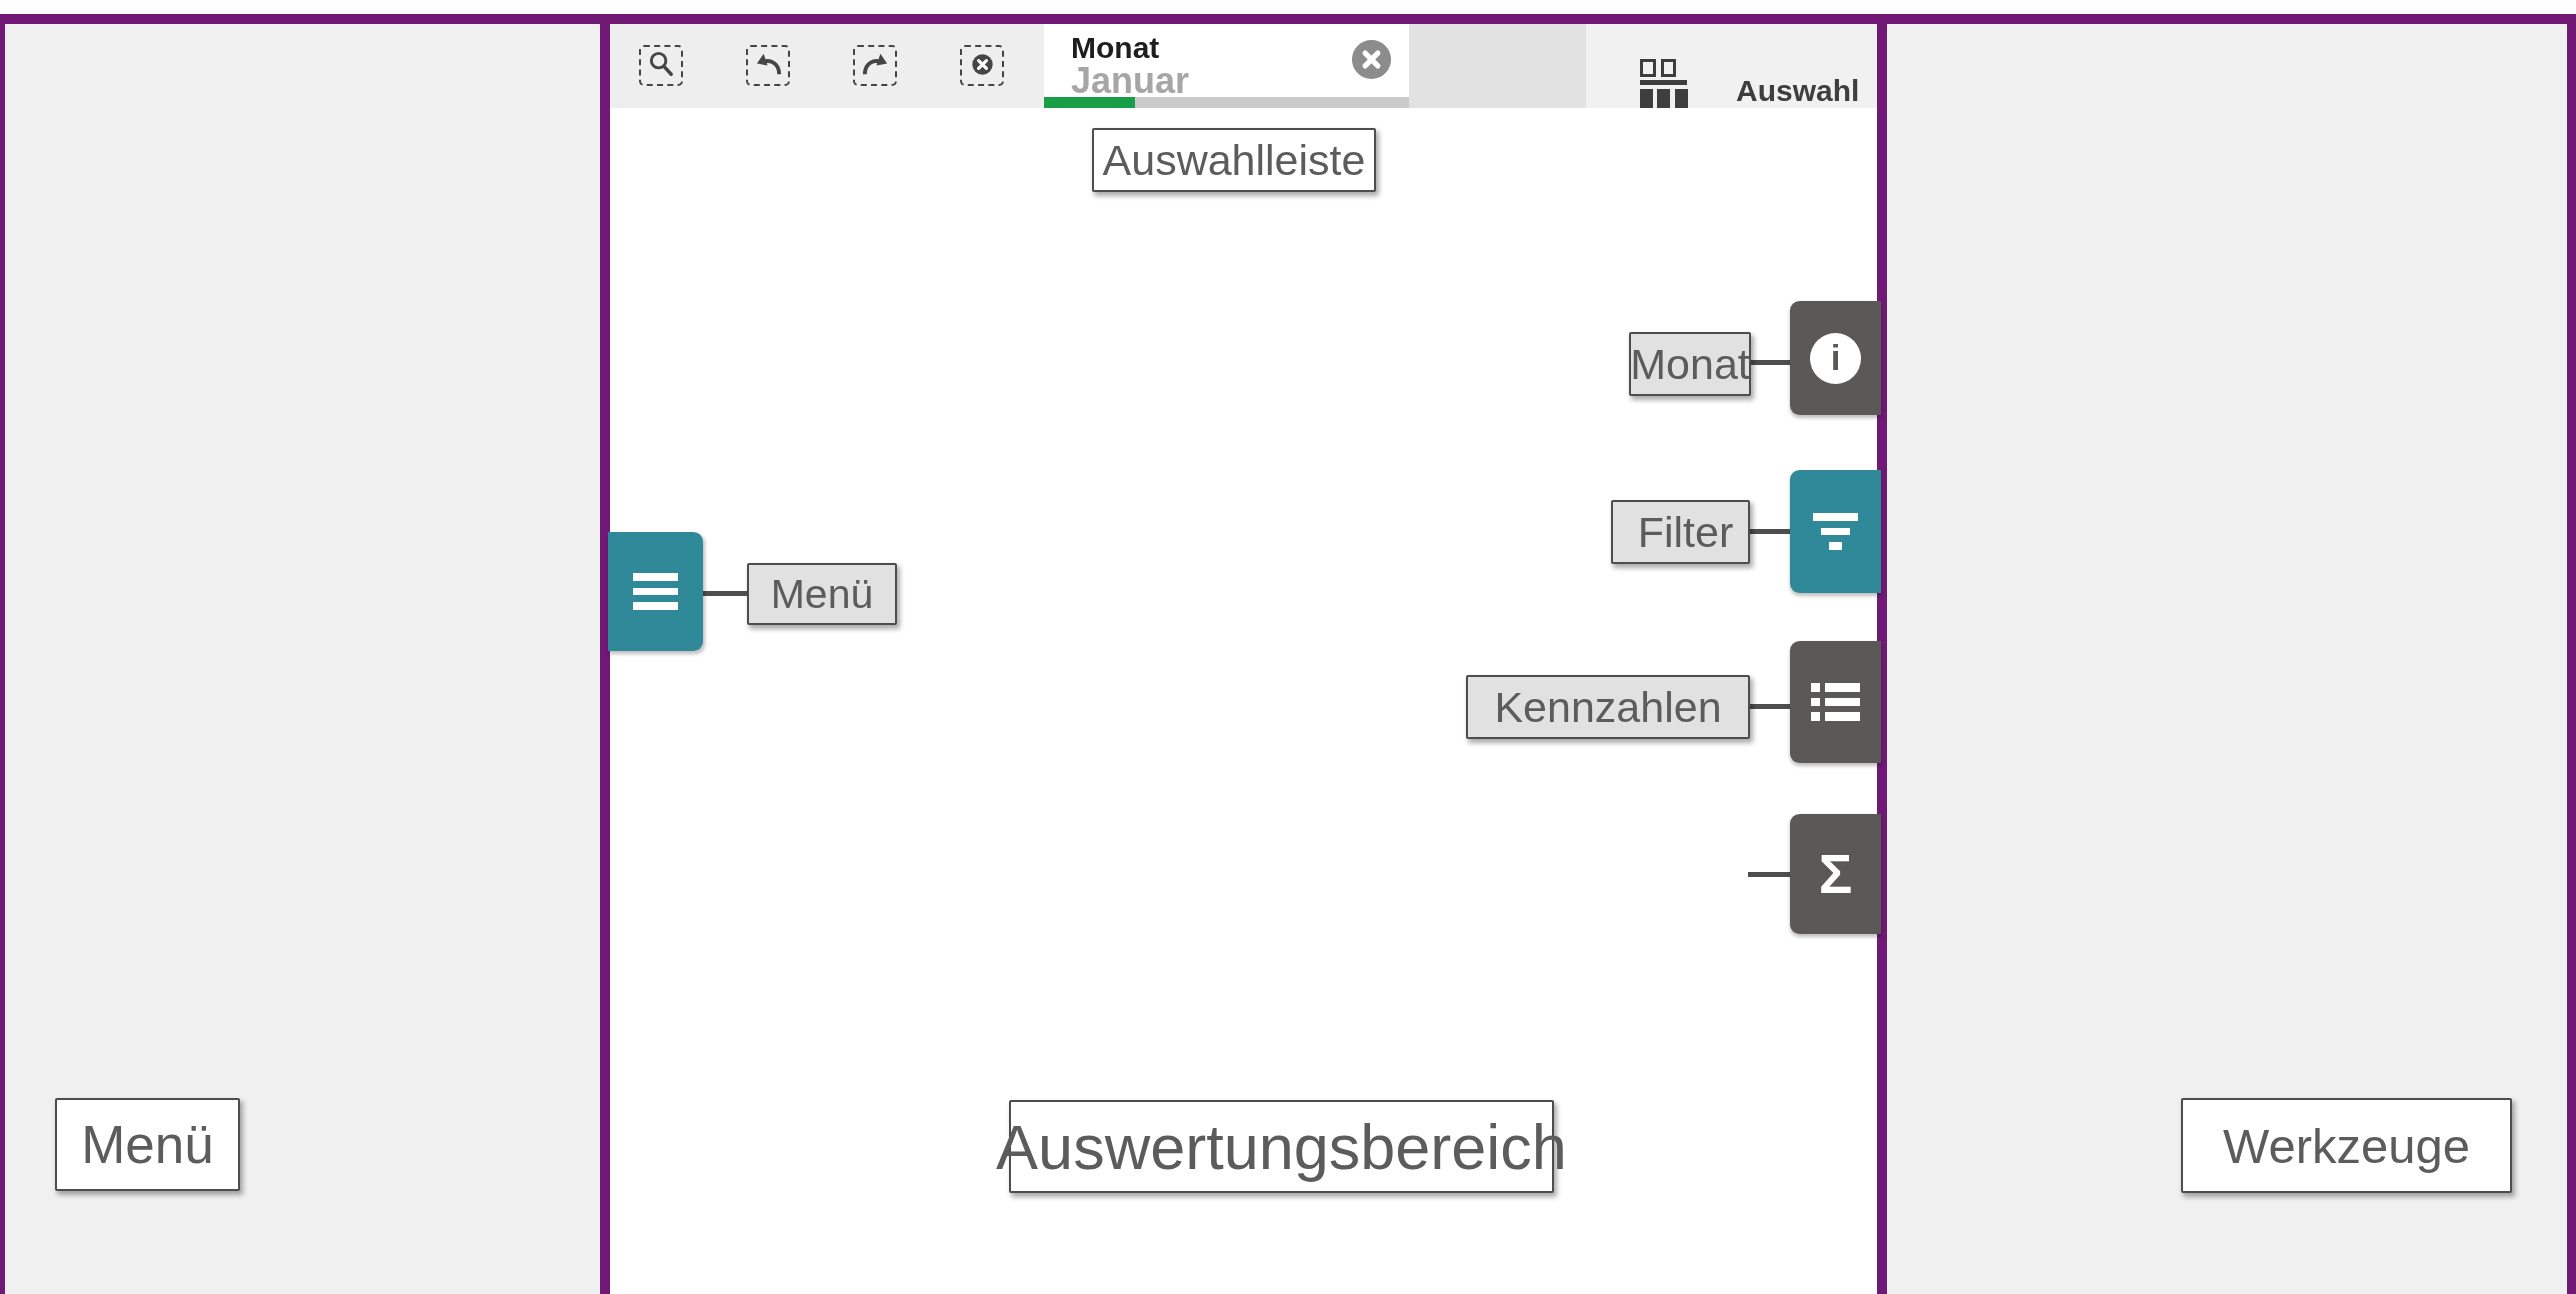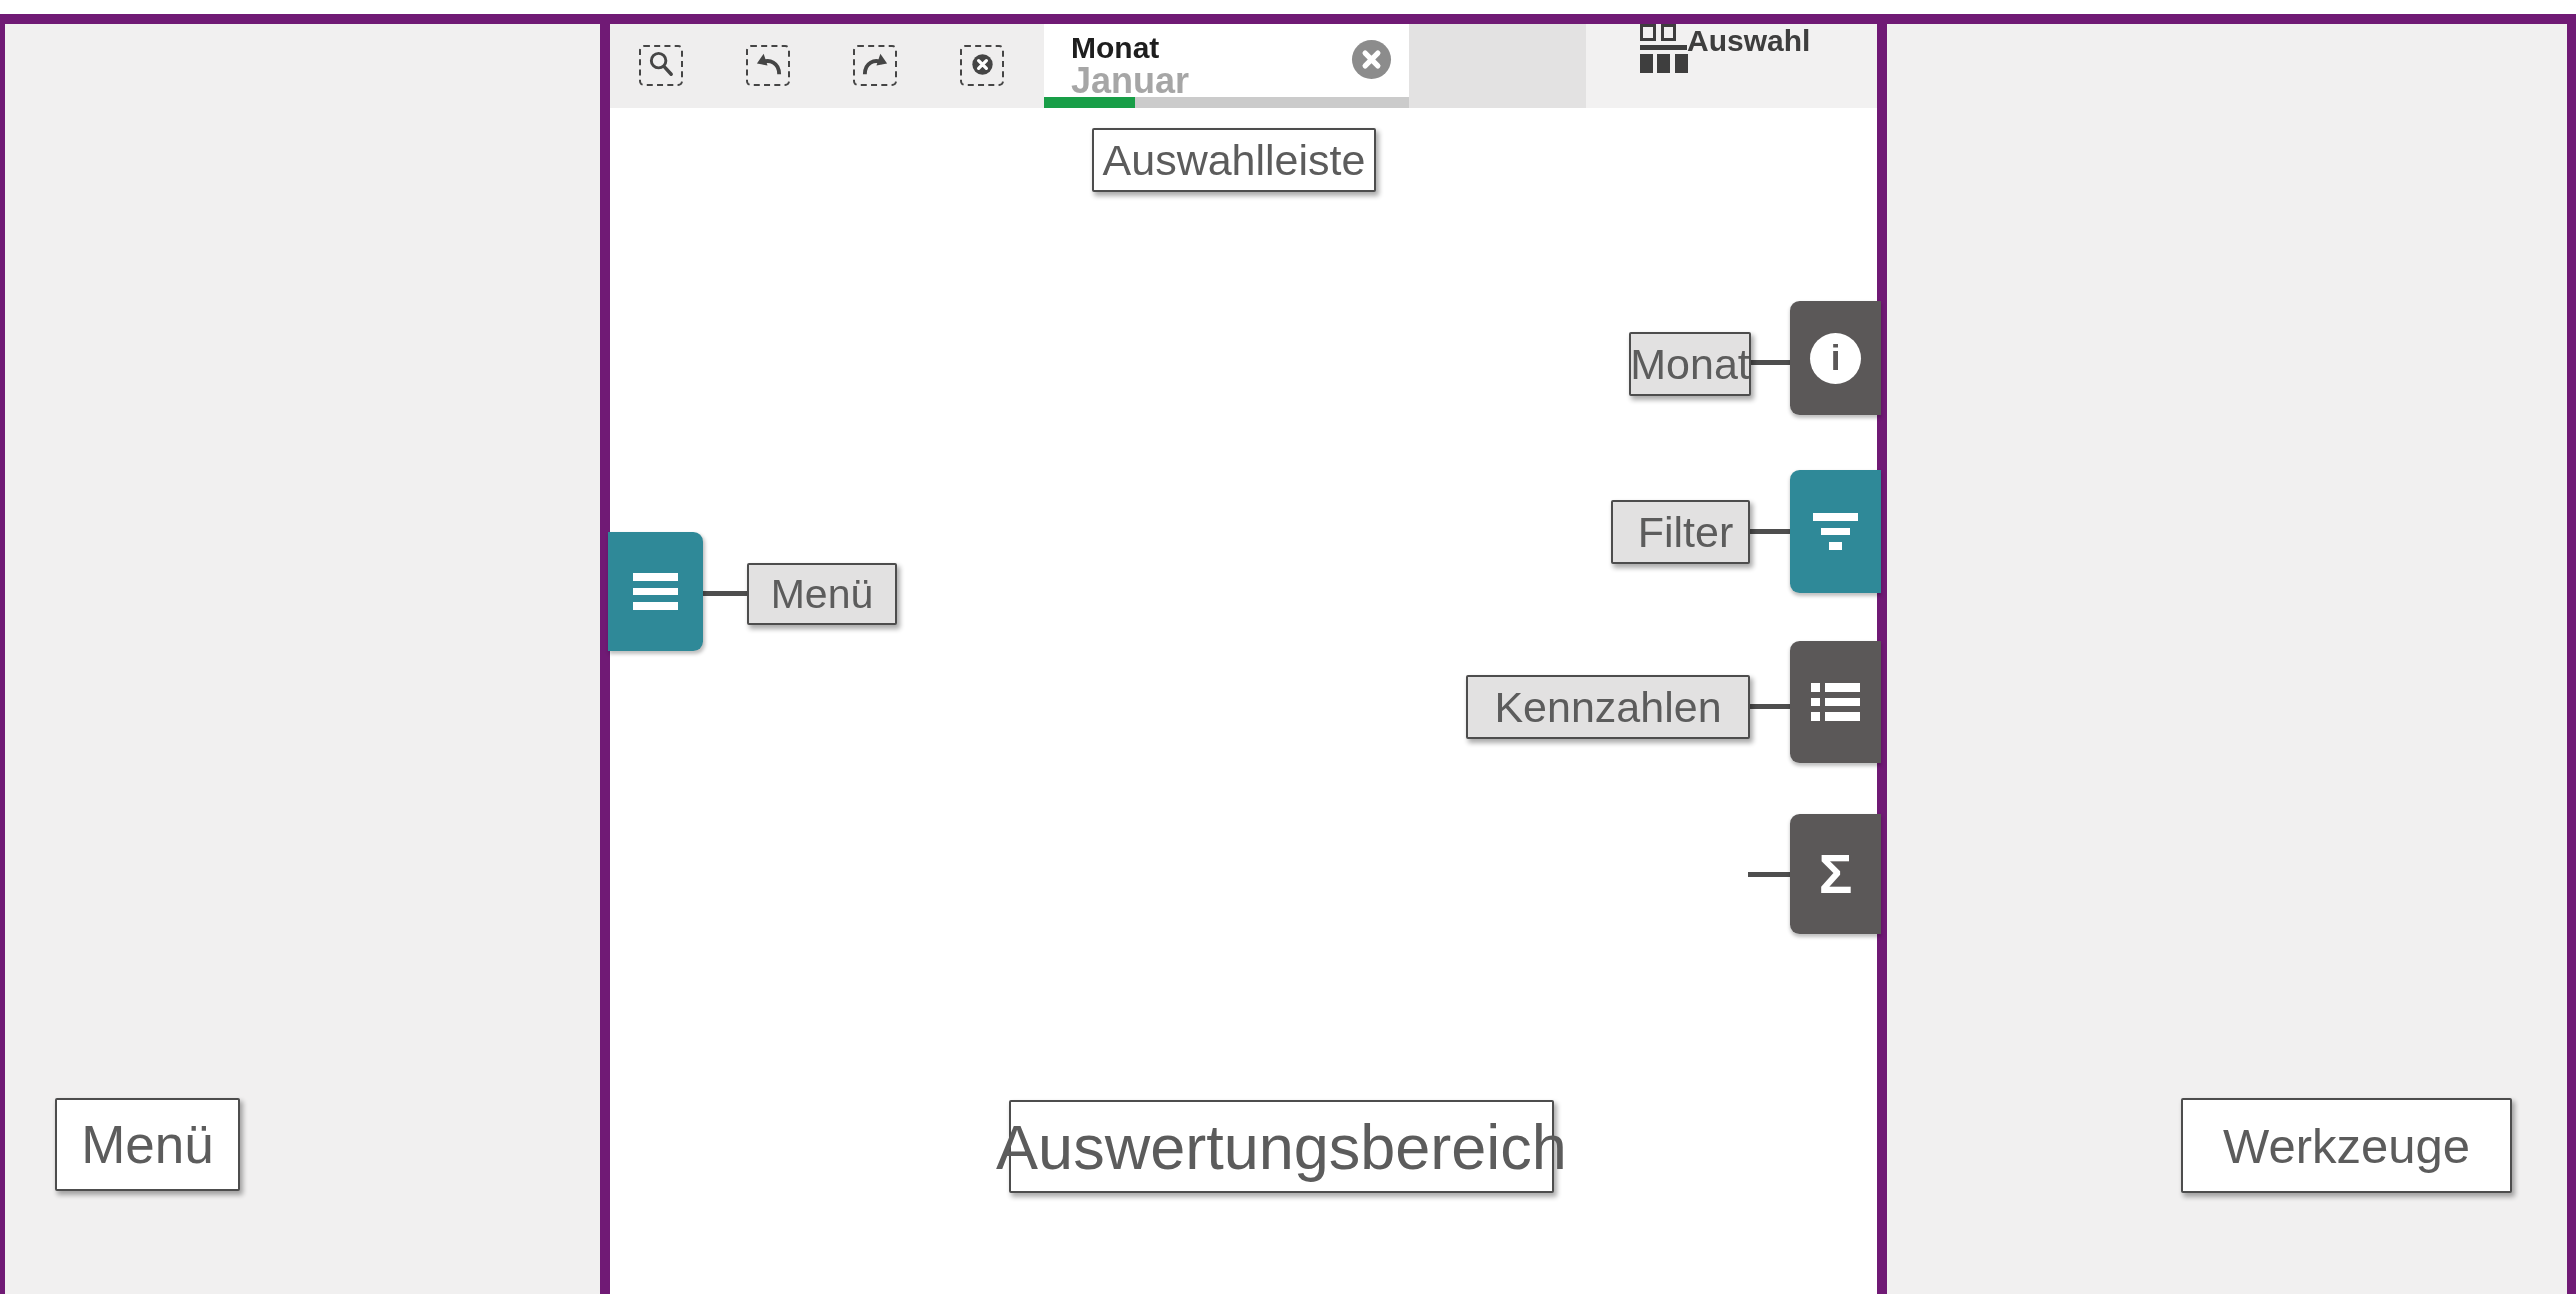"Auswahl" .tb-seg3 { align-items: flex-start -> flex-end; gap: none -> 49px }
